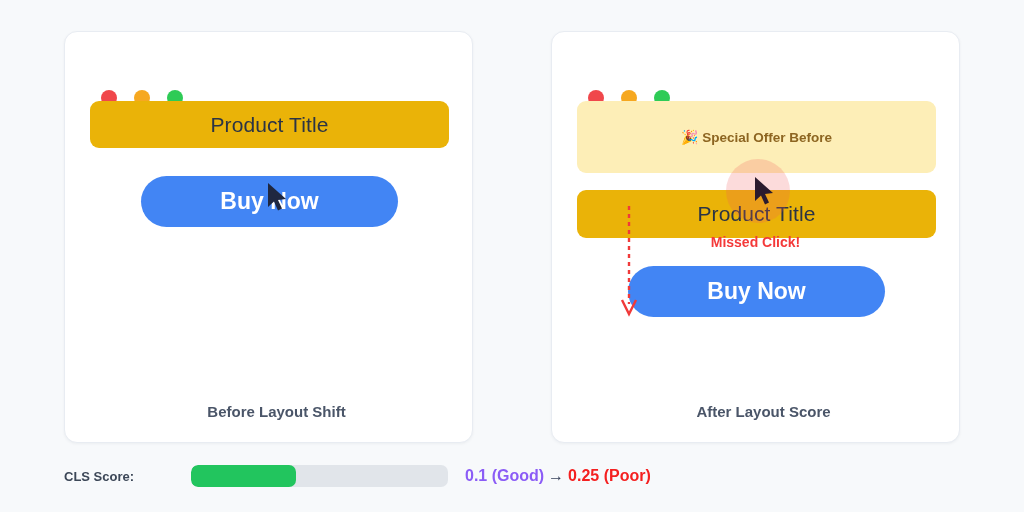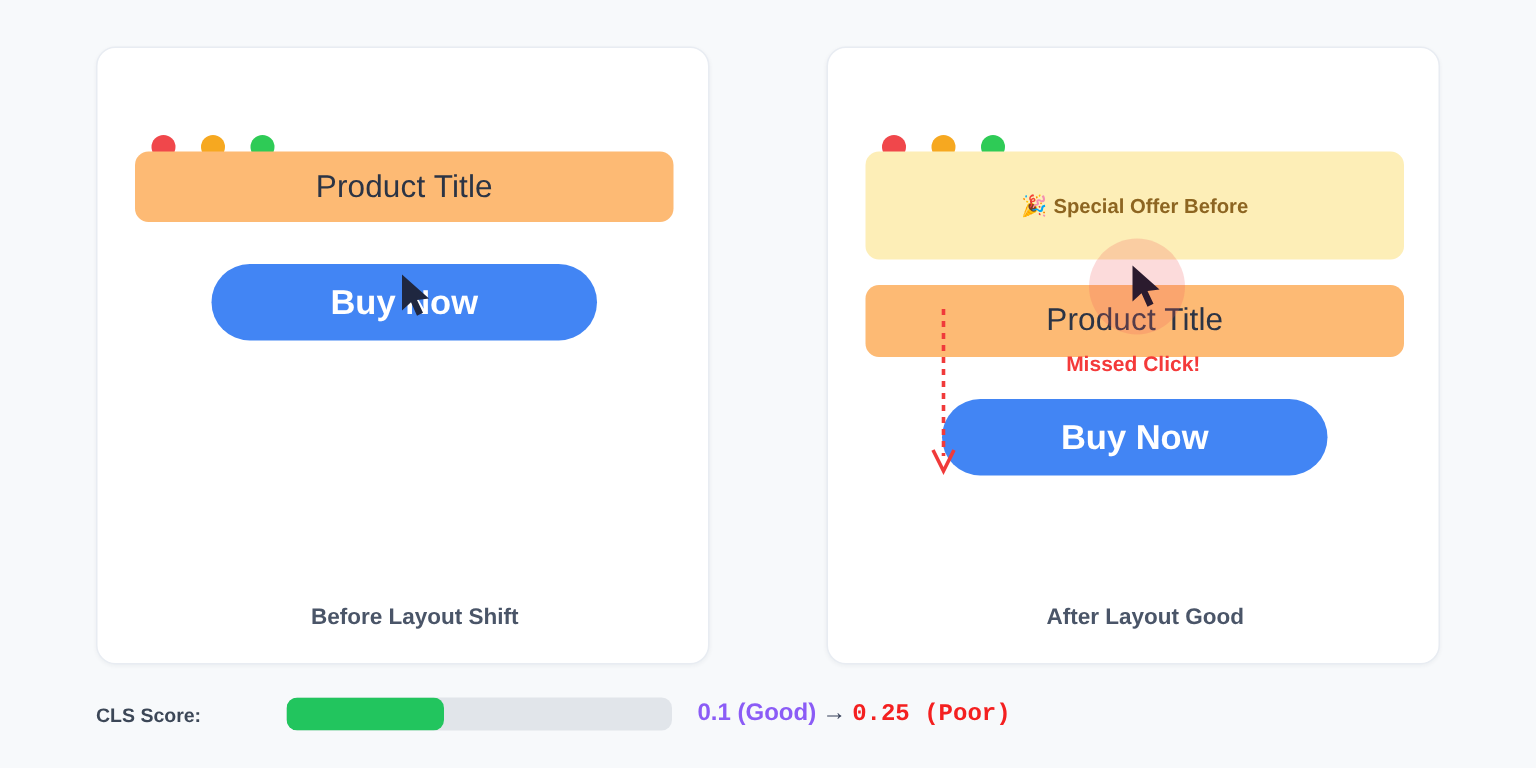"Product Title" .title-block { background: #fdba74 -> #eab308 }
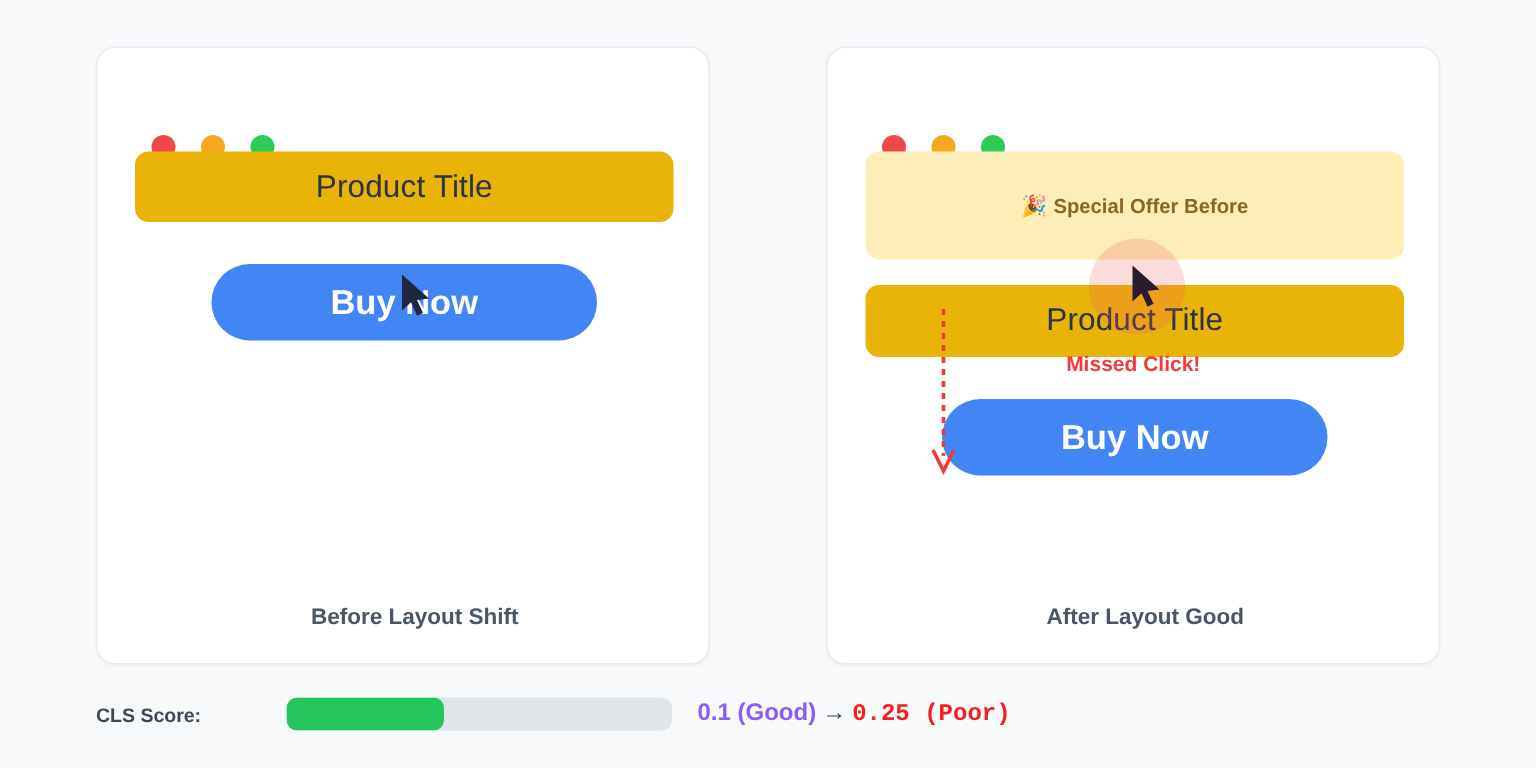"After Layout Good" div.card-caption { text: Good -> Score }
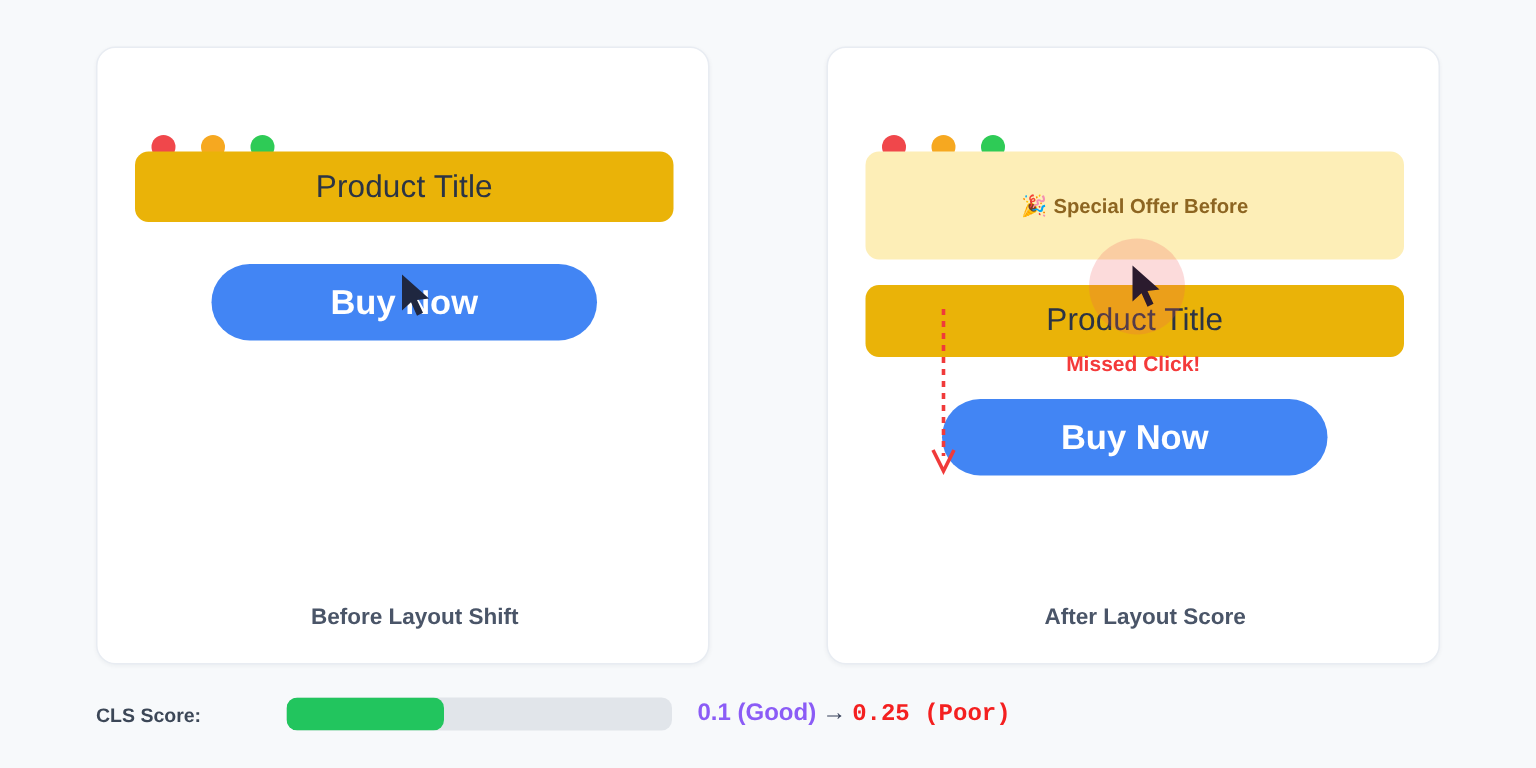"0.25 (Poor)" .cls-after { font-family: Liberation Mono, monospace -> none }
